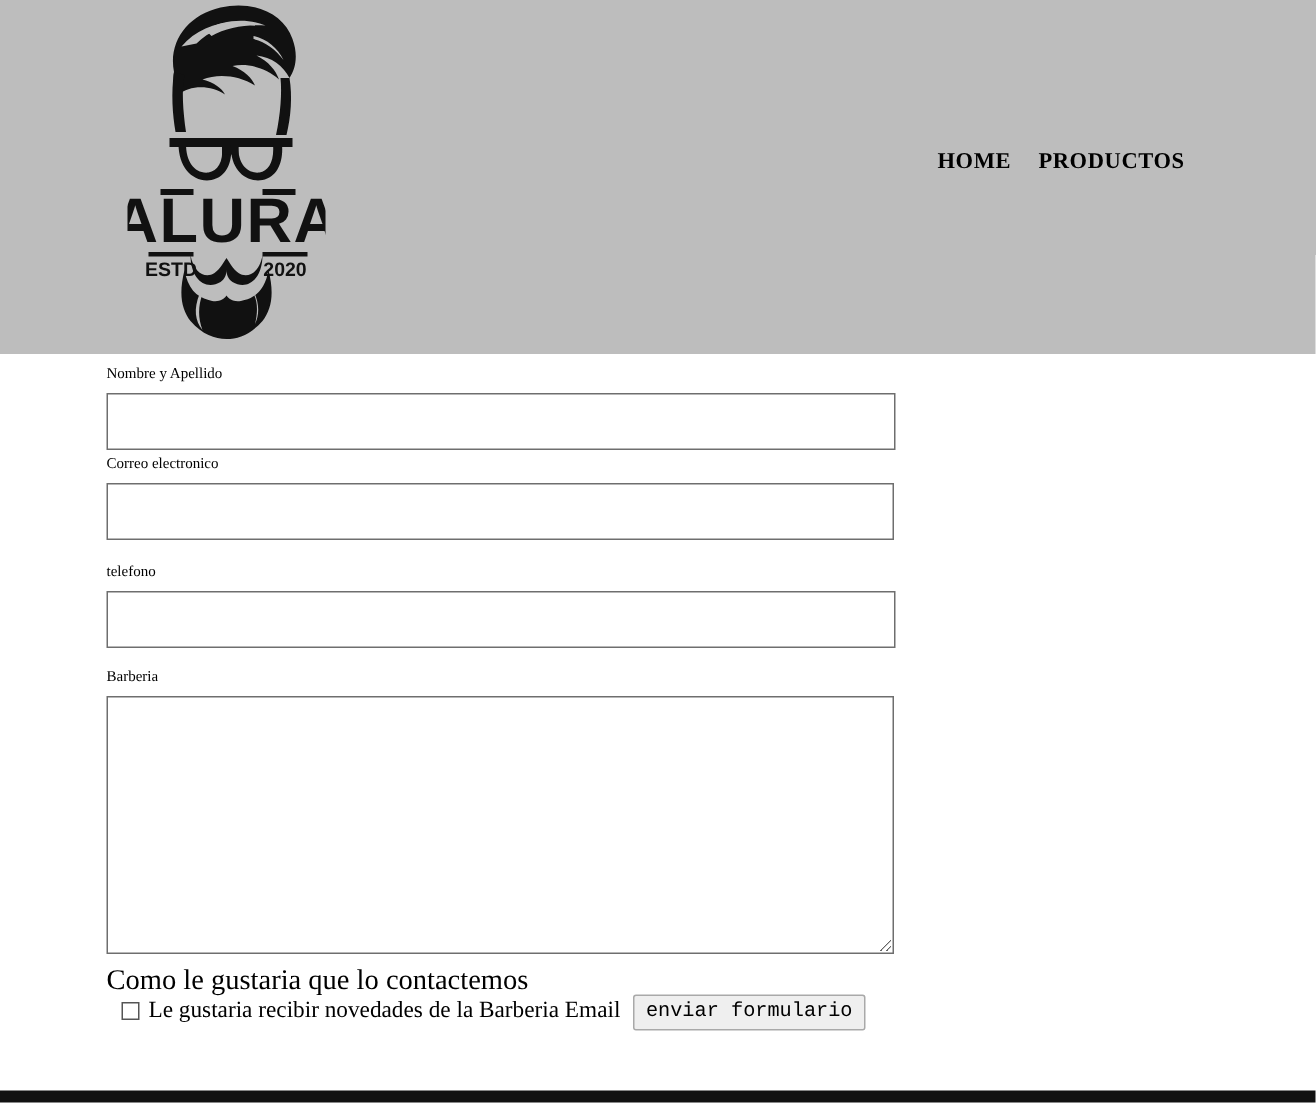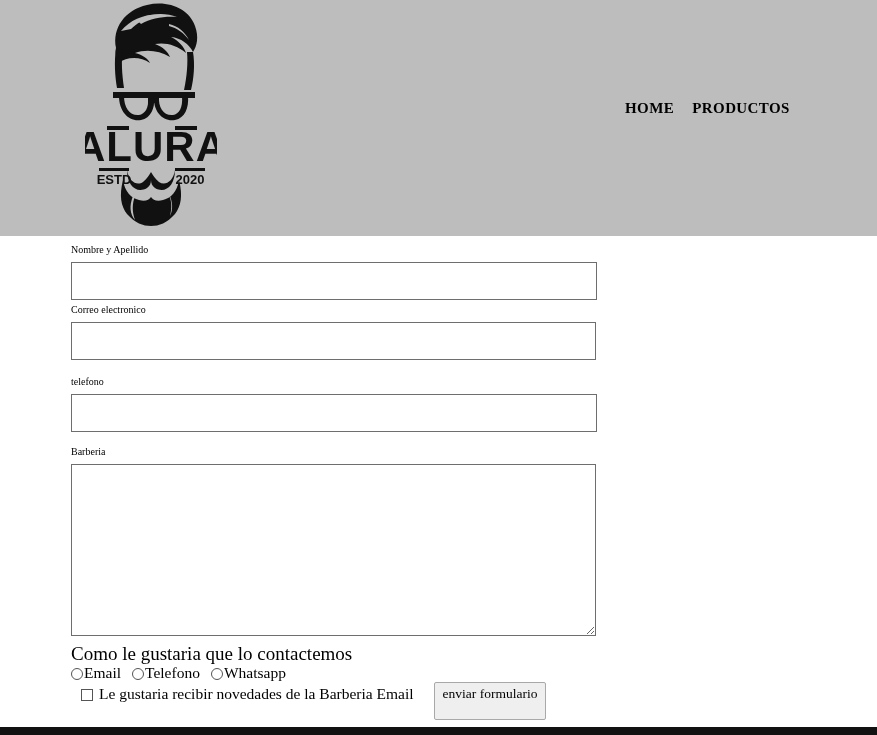"Email Telefono Whatsapp" div.radio-row { html: <div> <label><input><span>Email</span></label><label><input><span>Telefono</span></label><label><input><span>Whatsapp</span></label> </div> -> none }
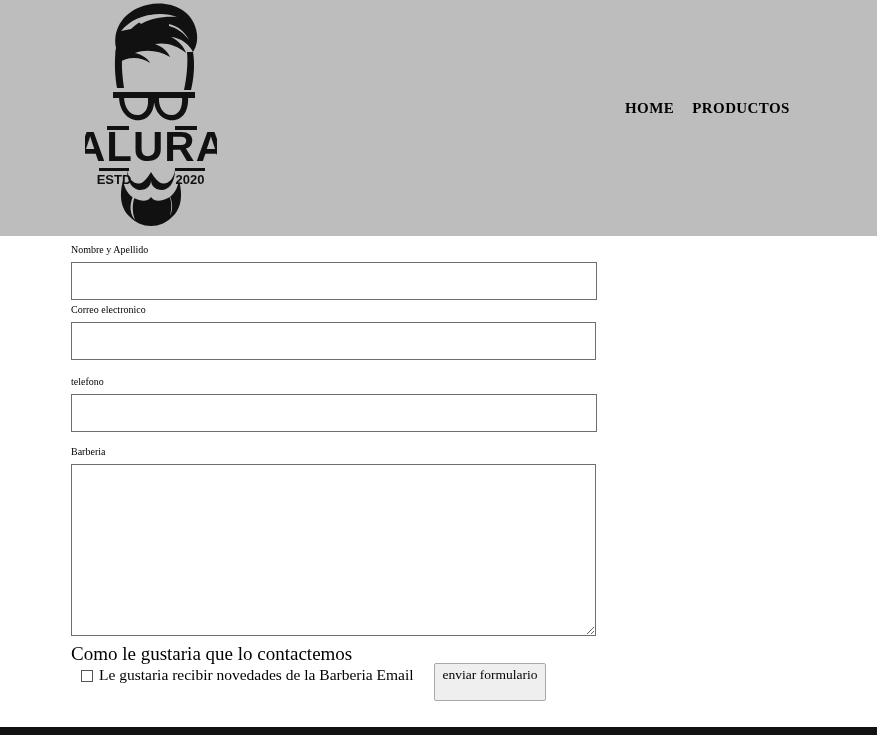"enviar formulario" .submit-btn { font-family: Liberation Serif, serif -> Liberation Mono, monospace; margin-left: 20px -> 8px; padding: 2px 8px 17px 8px -> 2px 8px 3px 8px }
